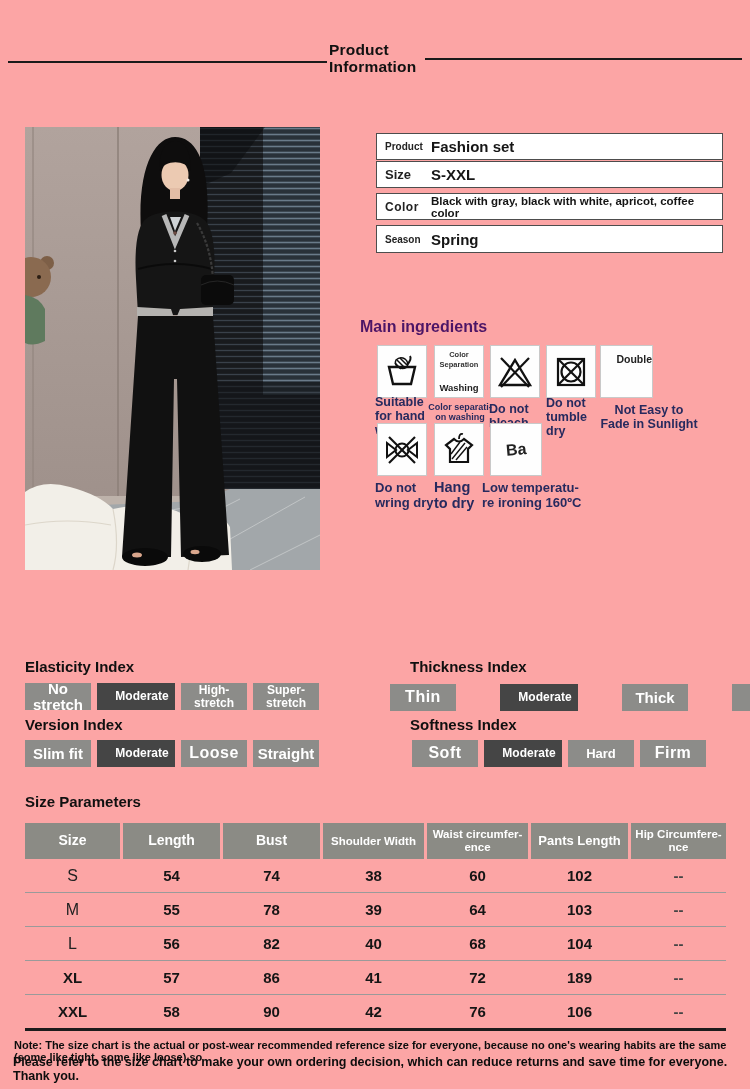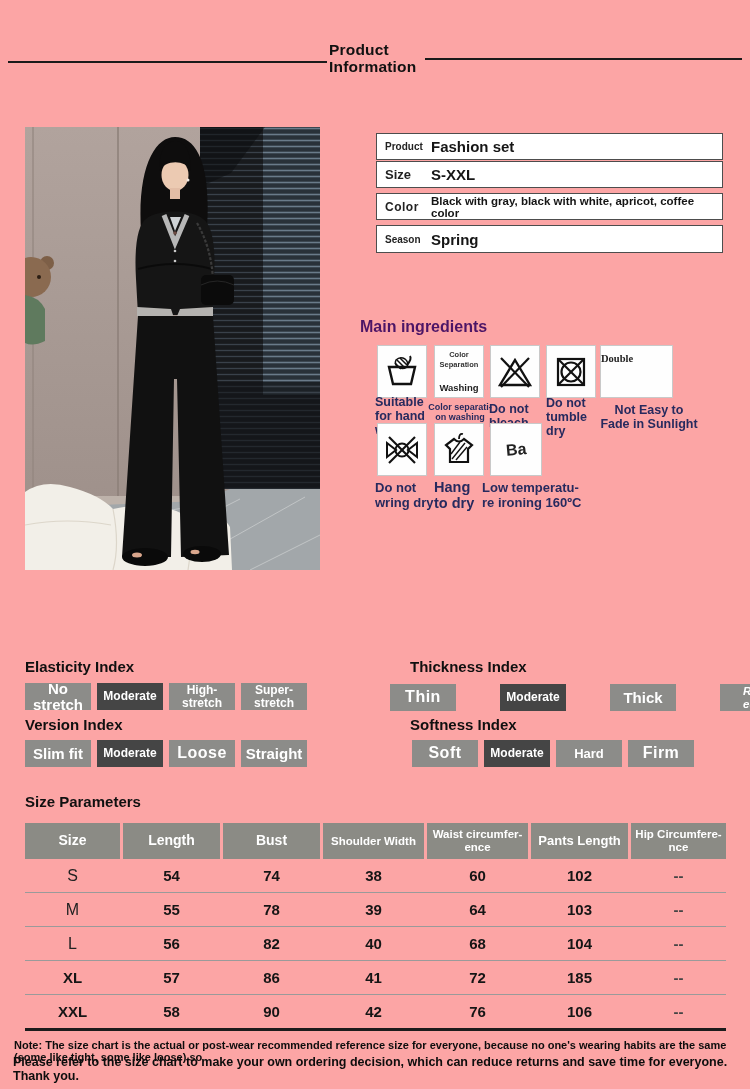"Double" div.care-box { font-family: Liberation Serif, serif -> none; justify-content: flex-start -> flex-end; width: 73px -> 53px }
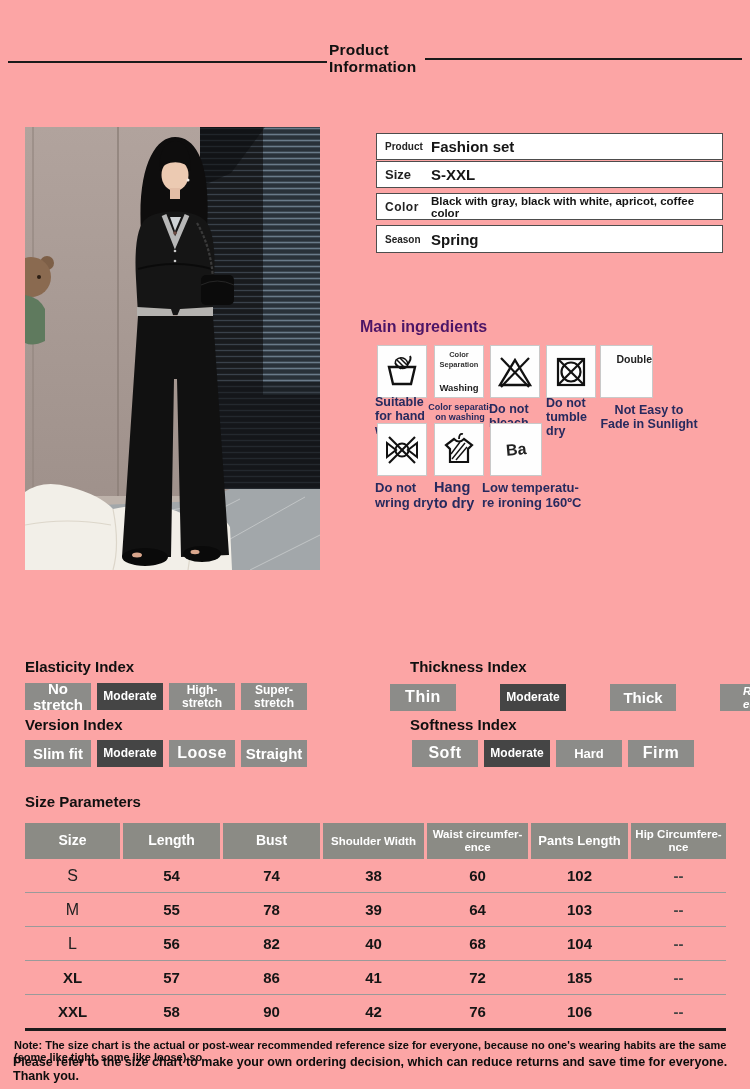"Moderate" .chip.sel { padding-left: none -> 12px }
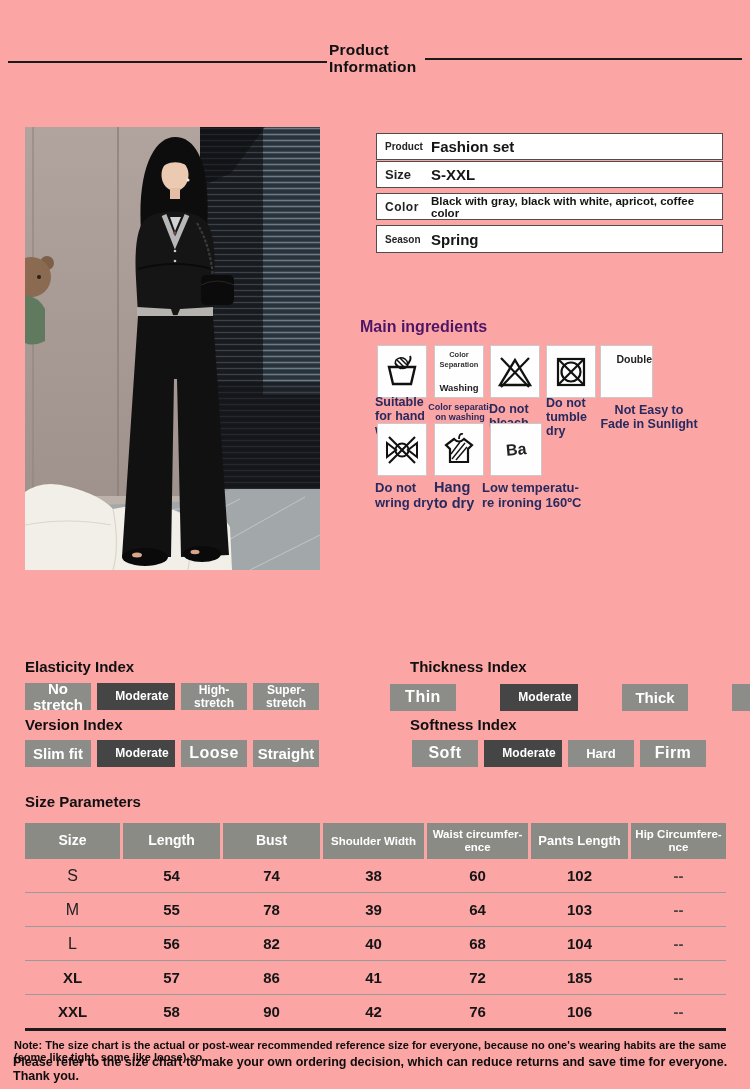"185" div.td { text: 185 -> 189 }
